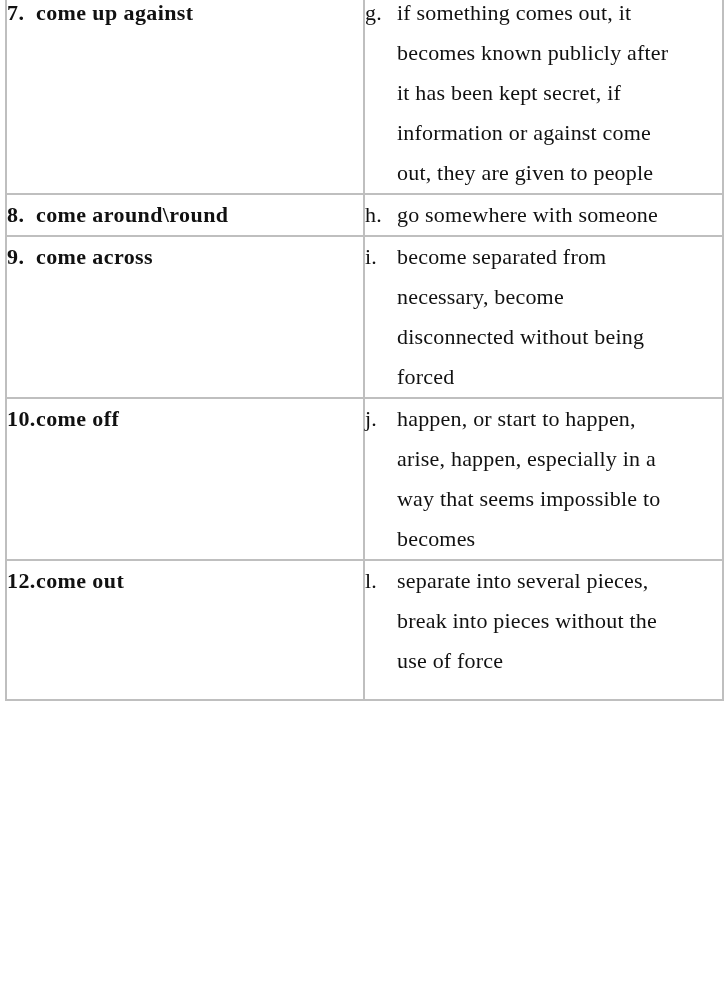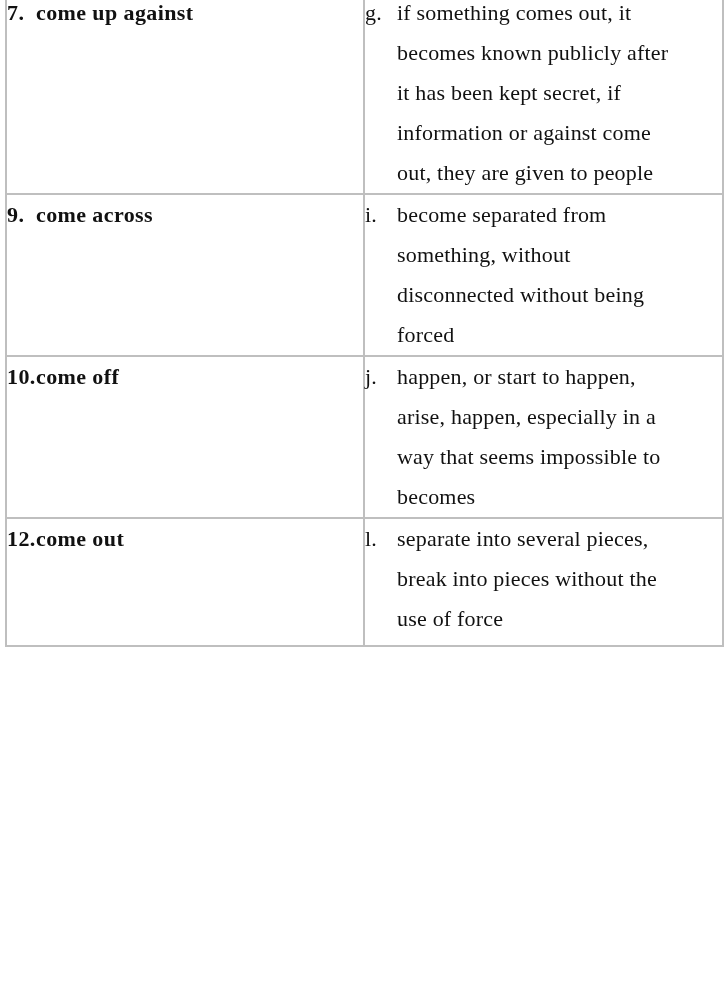"8. come around\round" tr { html: none -> <tr> <td> <div> <span>8.</span><span>come around\round</span> </div> </td> <td> <div> <span>h.</span> <div> <div>go somewhere with someone</div> </div> </div> </td> </tr> }
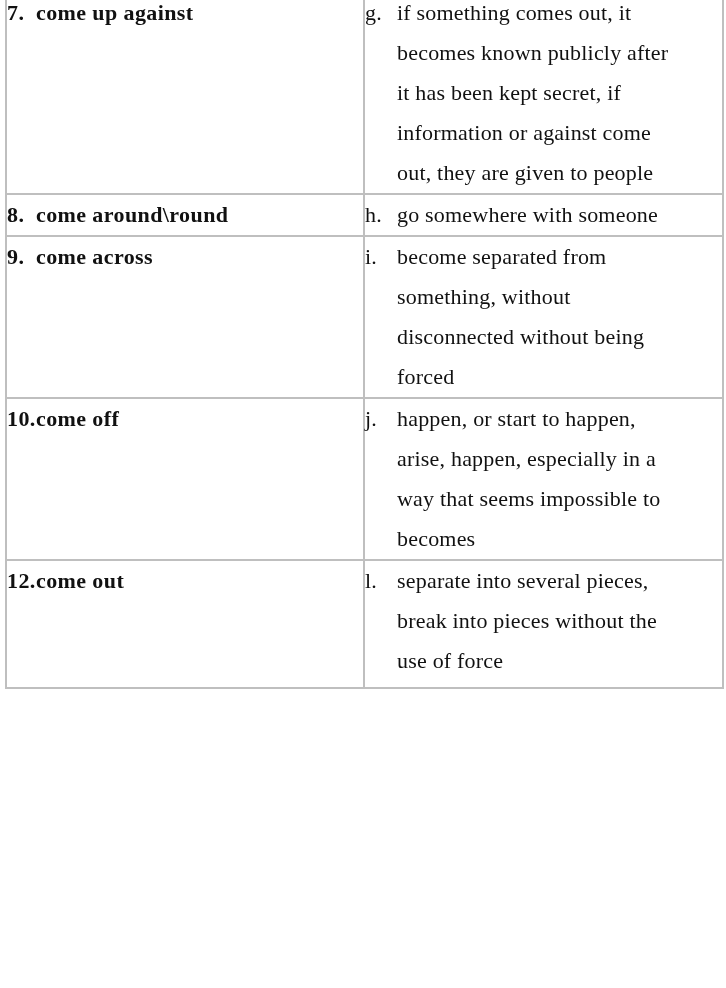"something, without" div { text: something, without -> necessary, become }
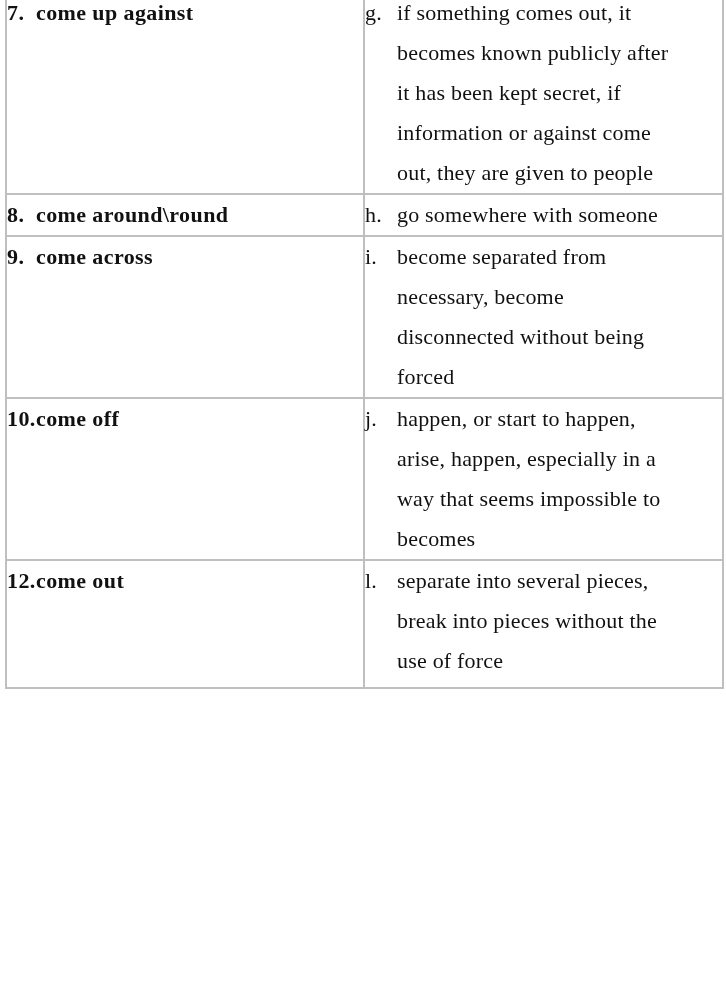"12.come out" table.match tr:last-child td { padding-bottom: 6px -> 18px }
